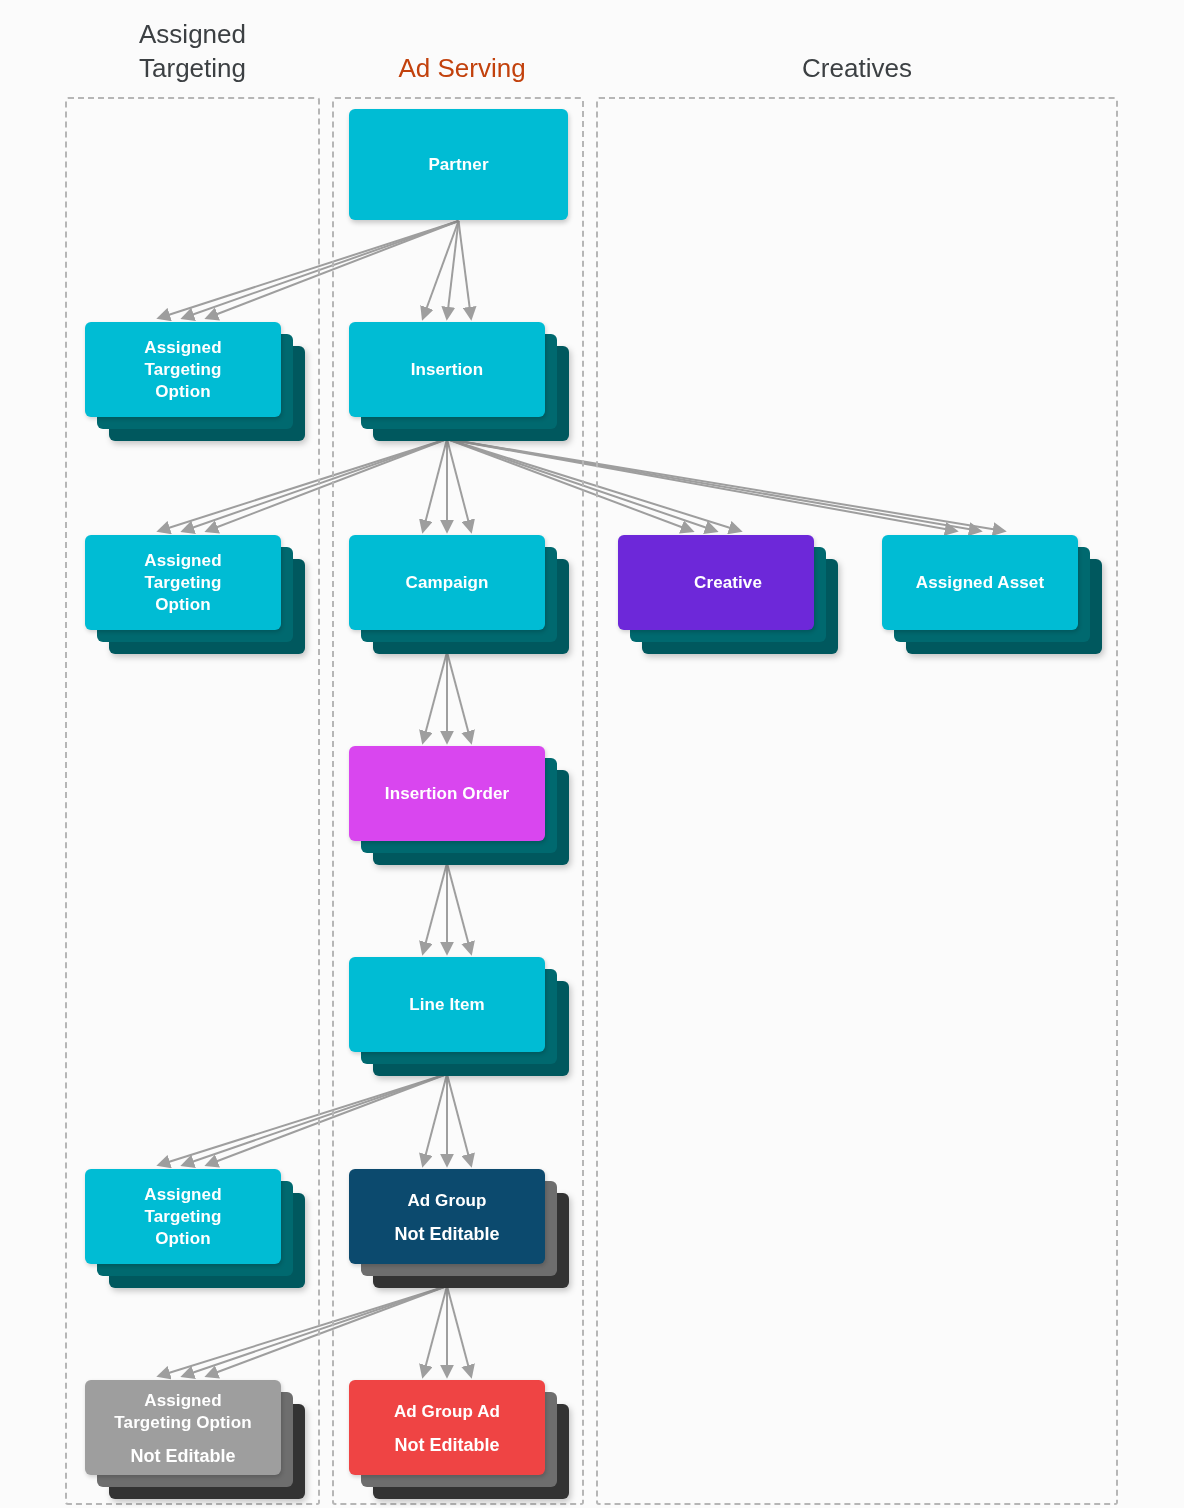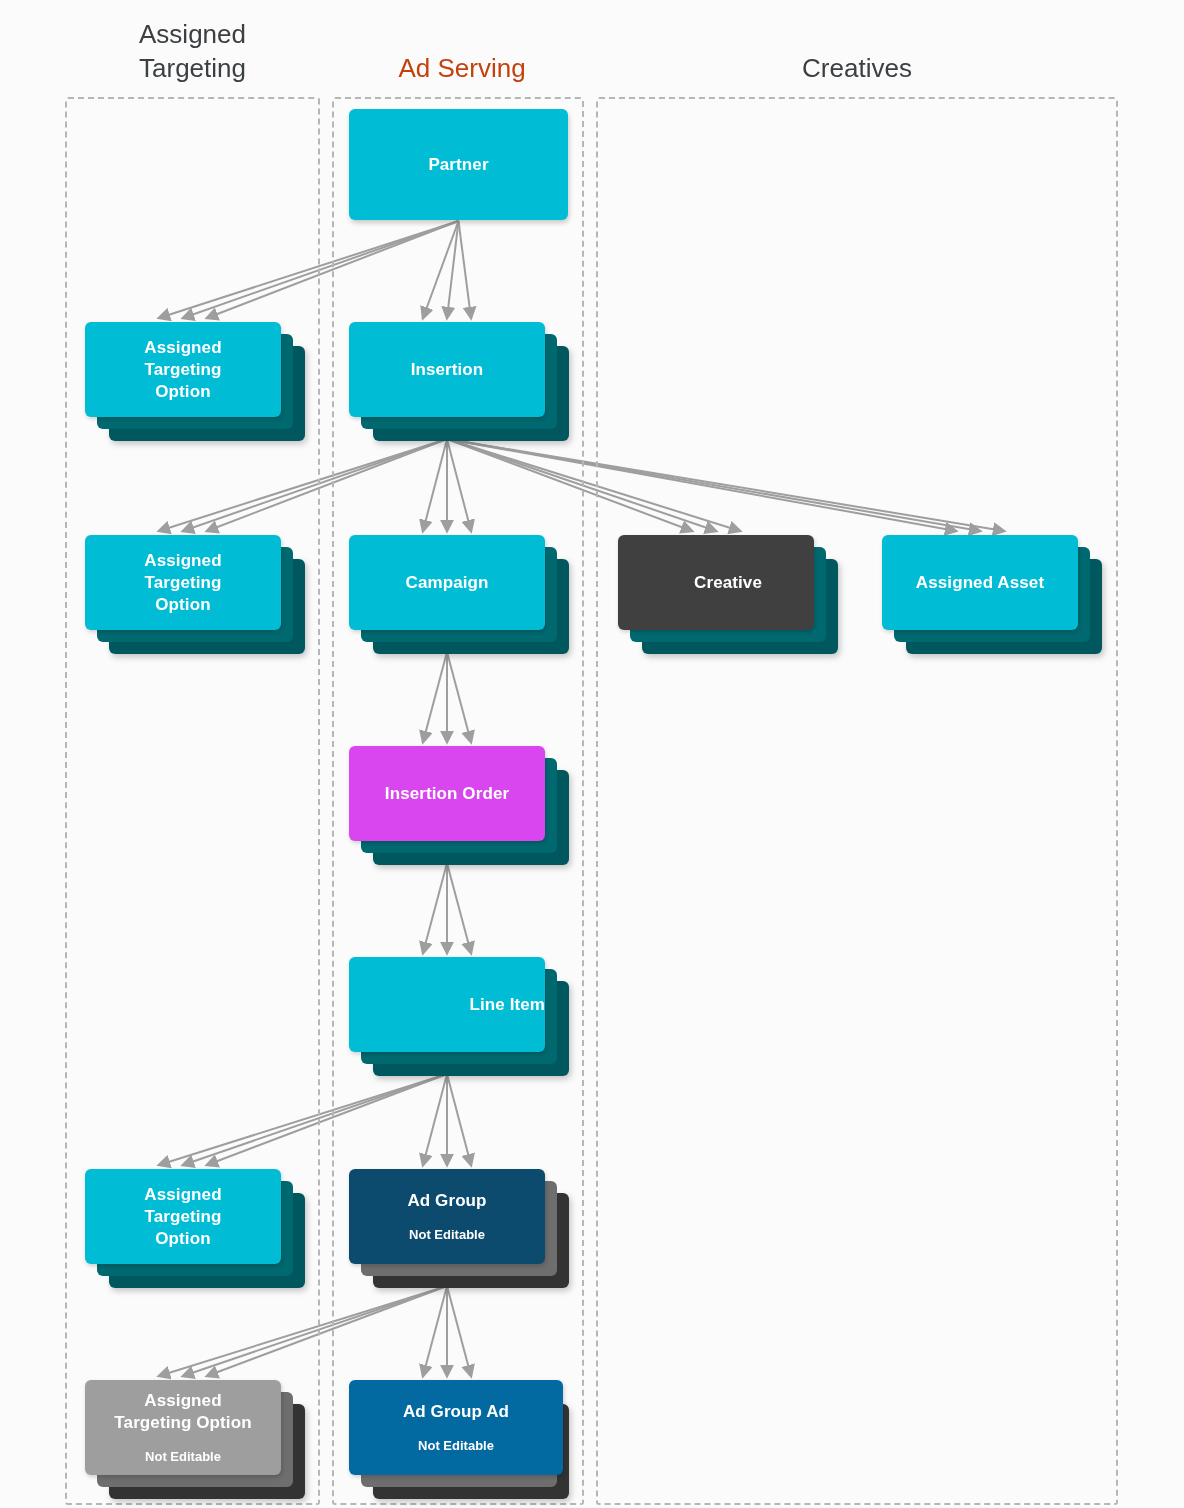"Creative" div.face { background: #404040 -> #6d28d9 }
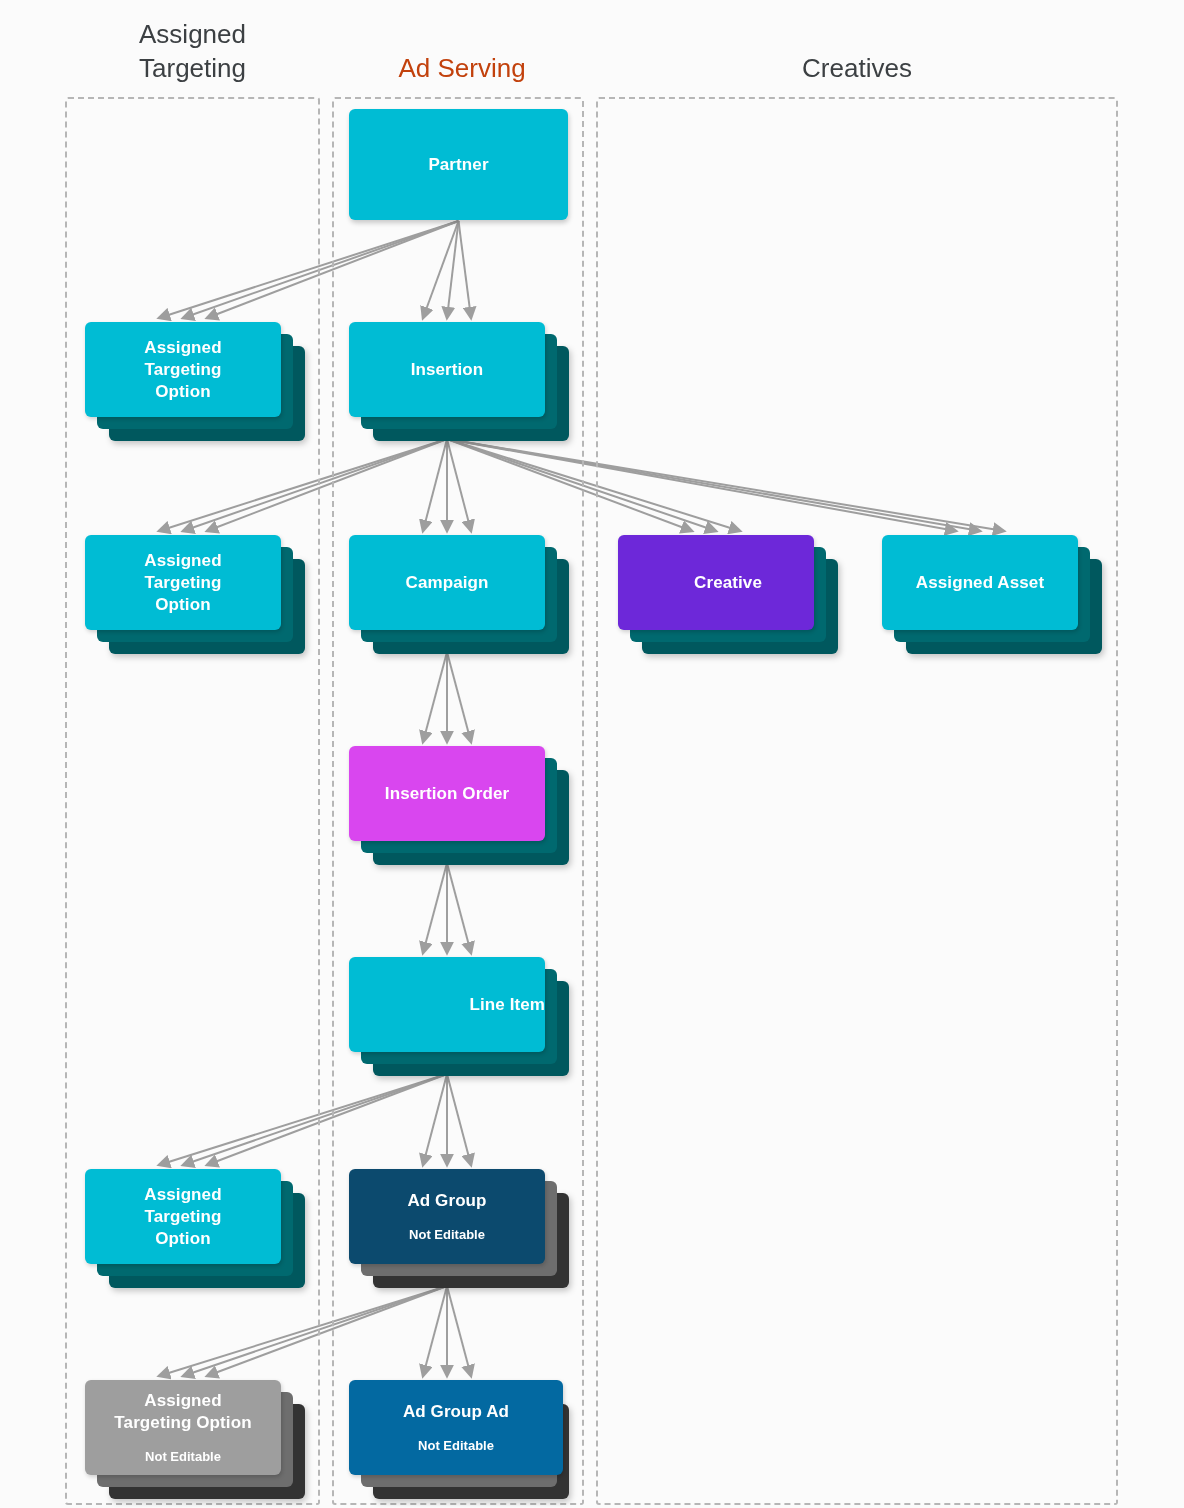"Line Item" div.face { align-items: flex-end -> none }
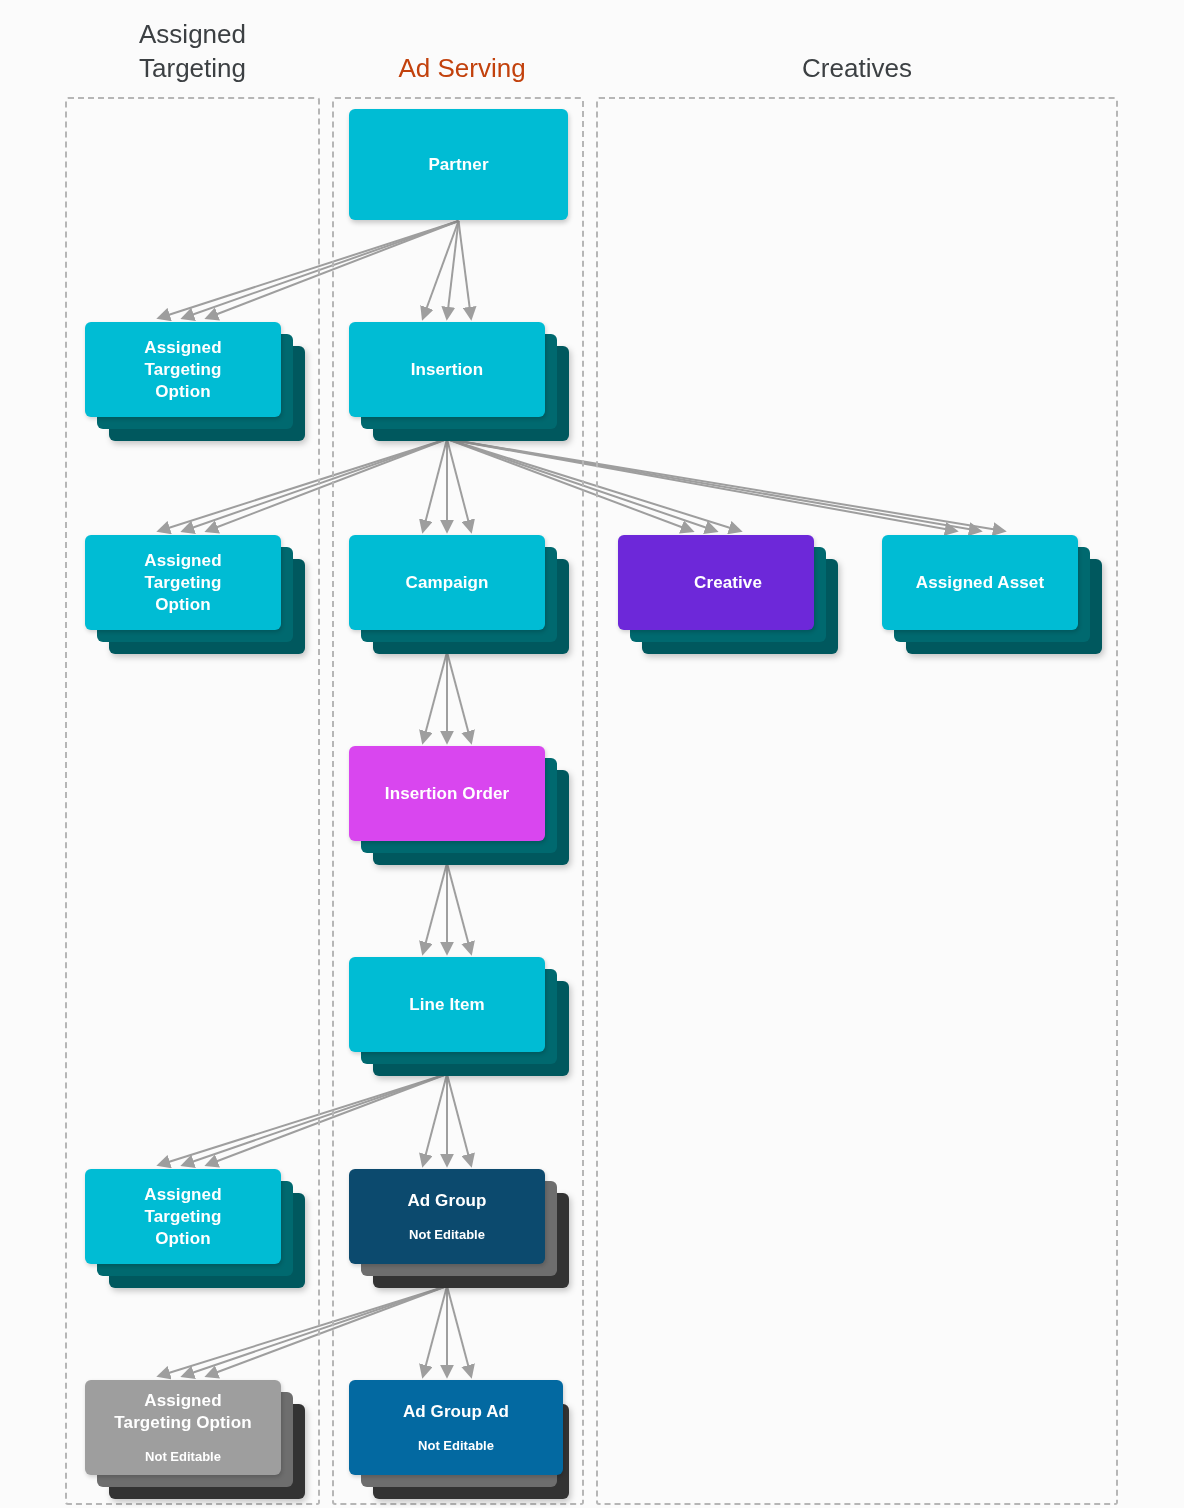"Not Editable" .node .sub { font-size: 13px -> 18px }
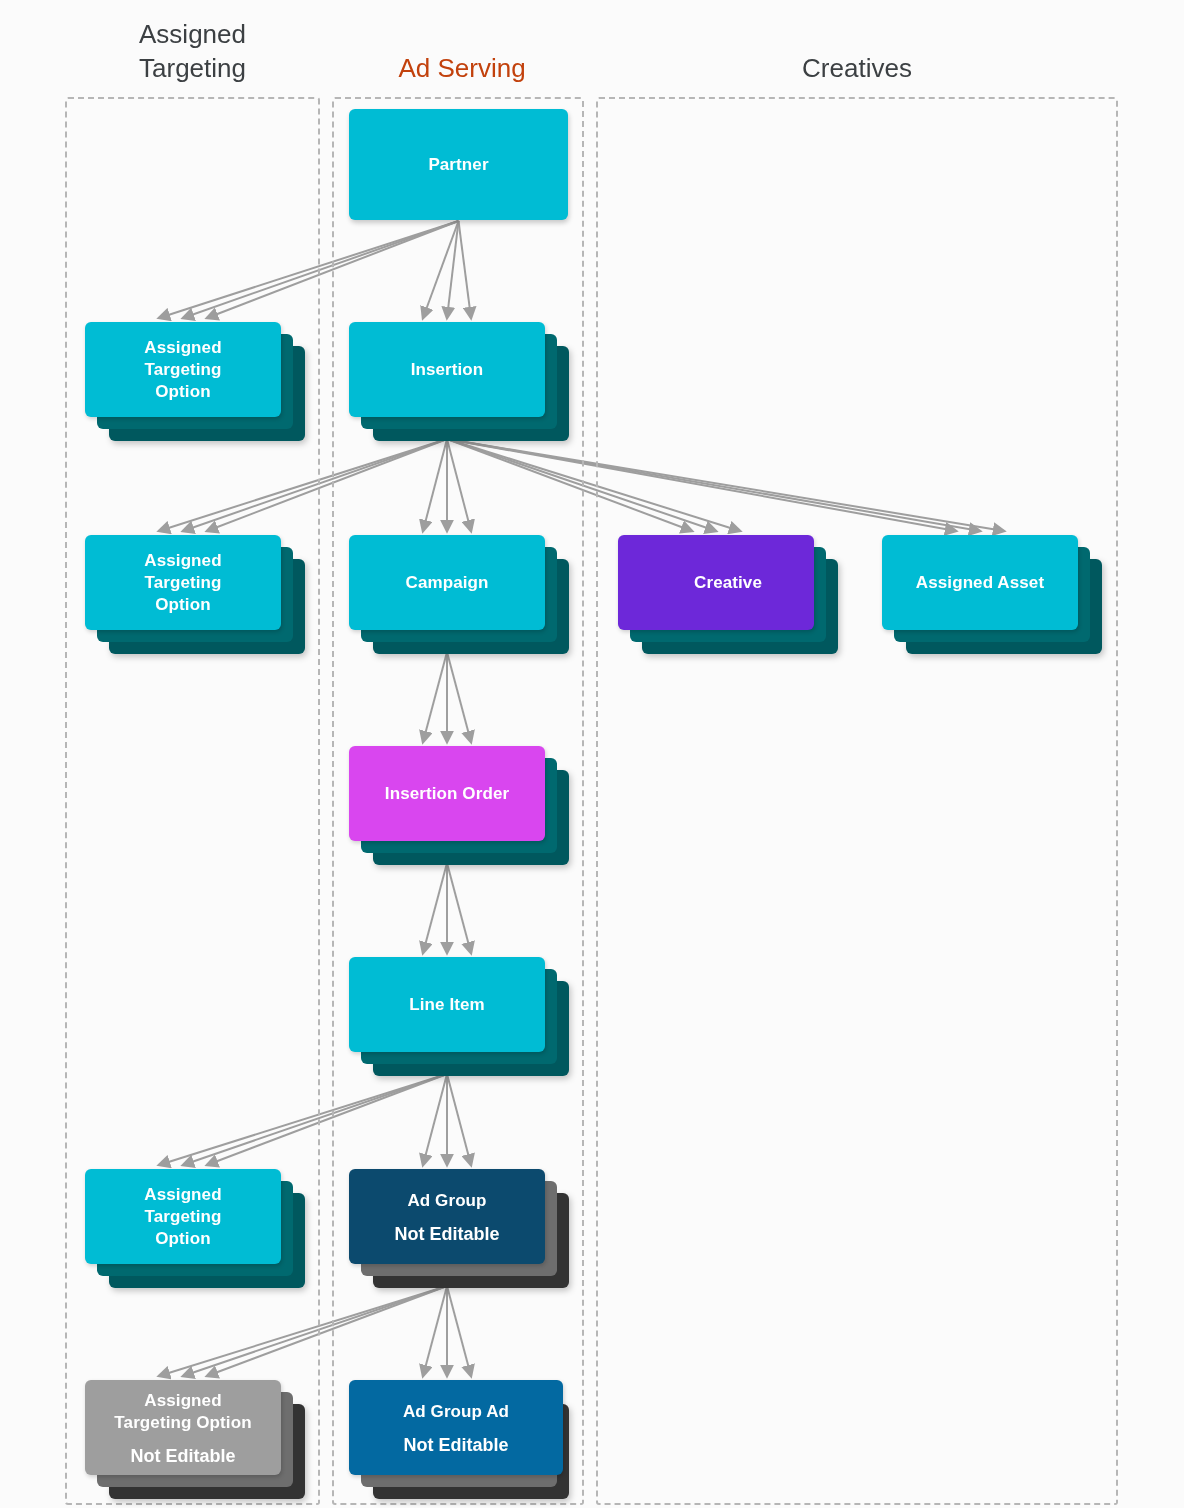"Ad Group Ad" div.face { background: #0369a1 -> #ef4444; width: 214px -> 196px }
